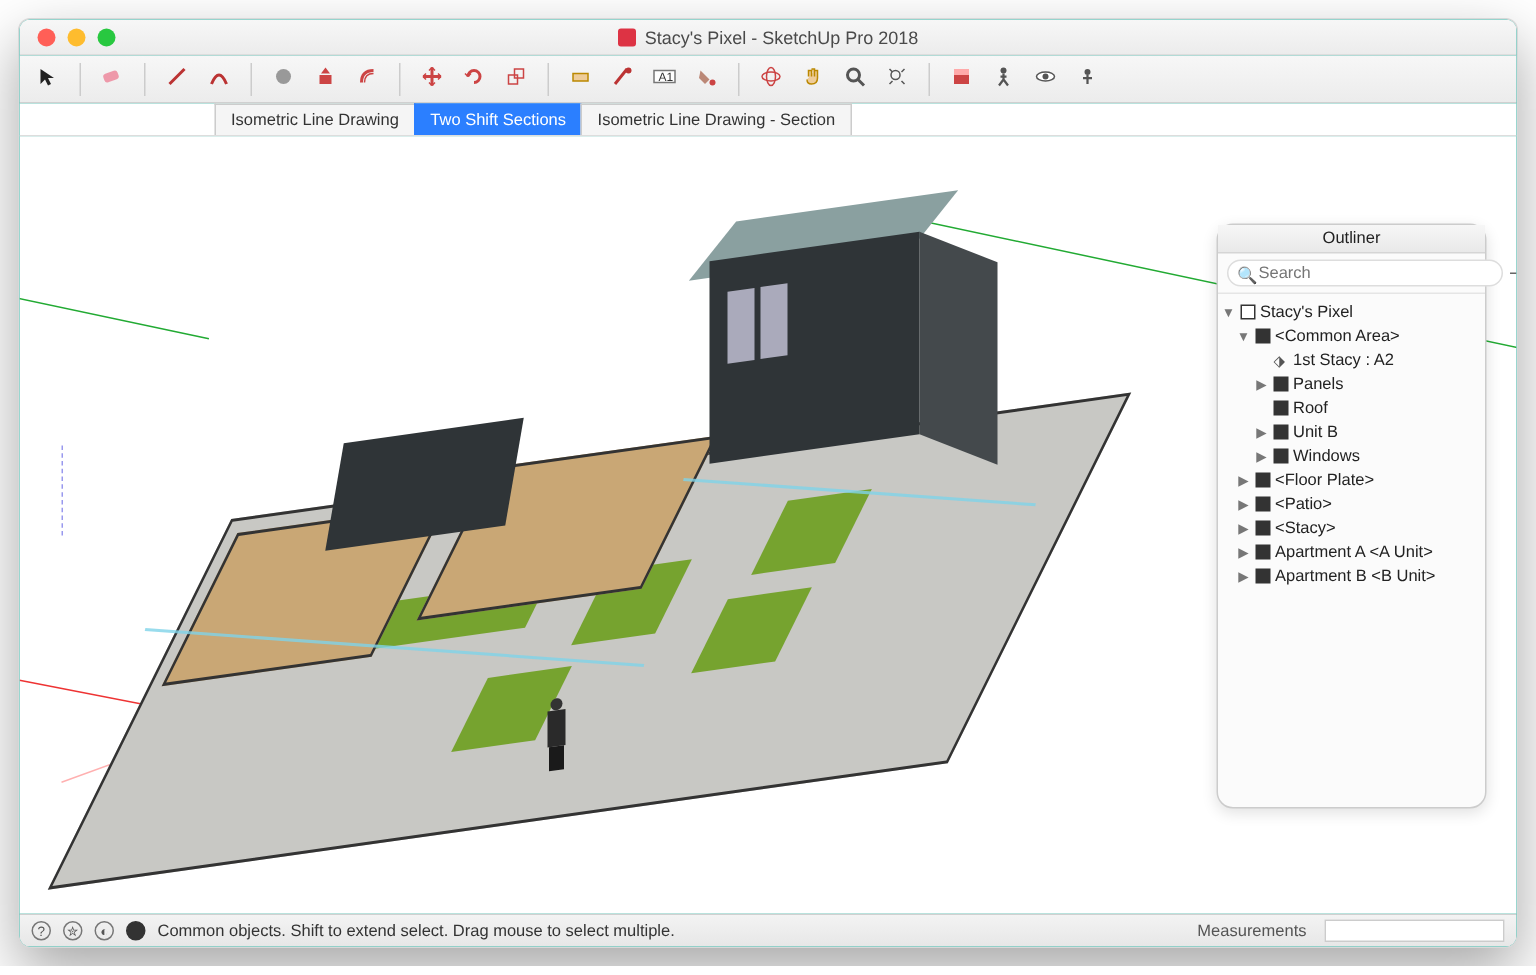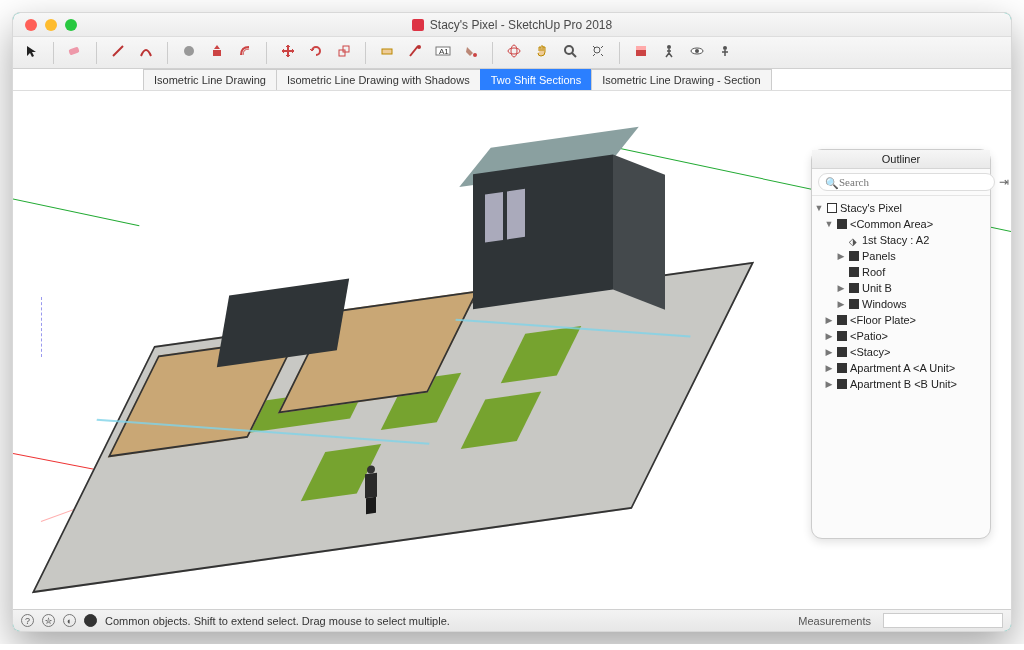"Isometric Line Drawing with Shadows" div.scene-tab { html: <div> <span>Isometric Line Drawing with Shadows</span> </div> -> none }
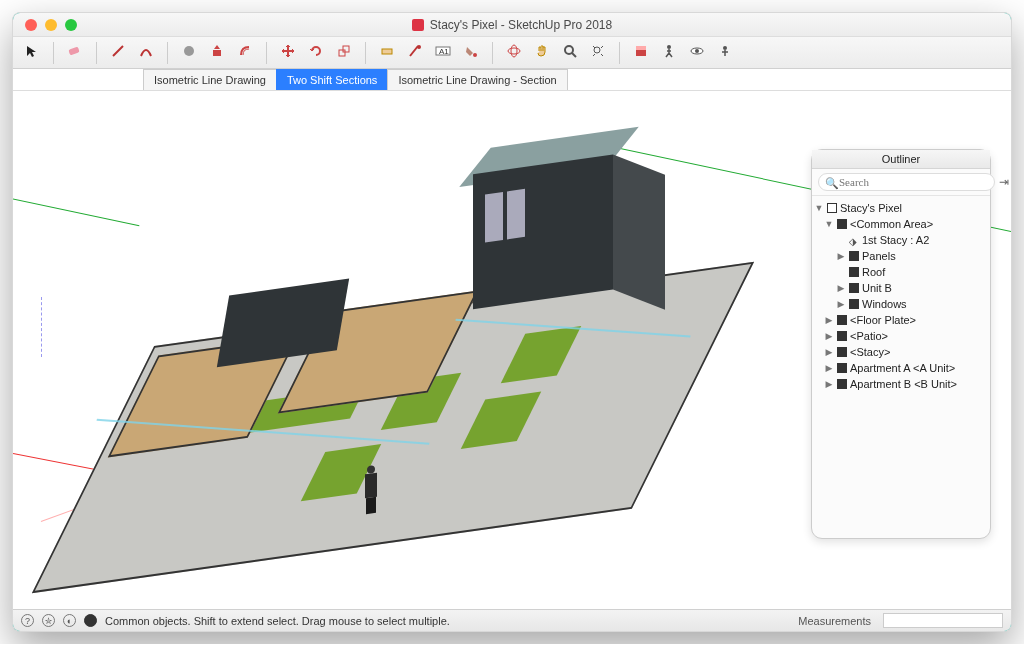"Search" .outliner .srch input { font-family: Liberation Serif, serif -> none }
